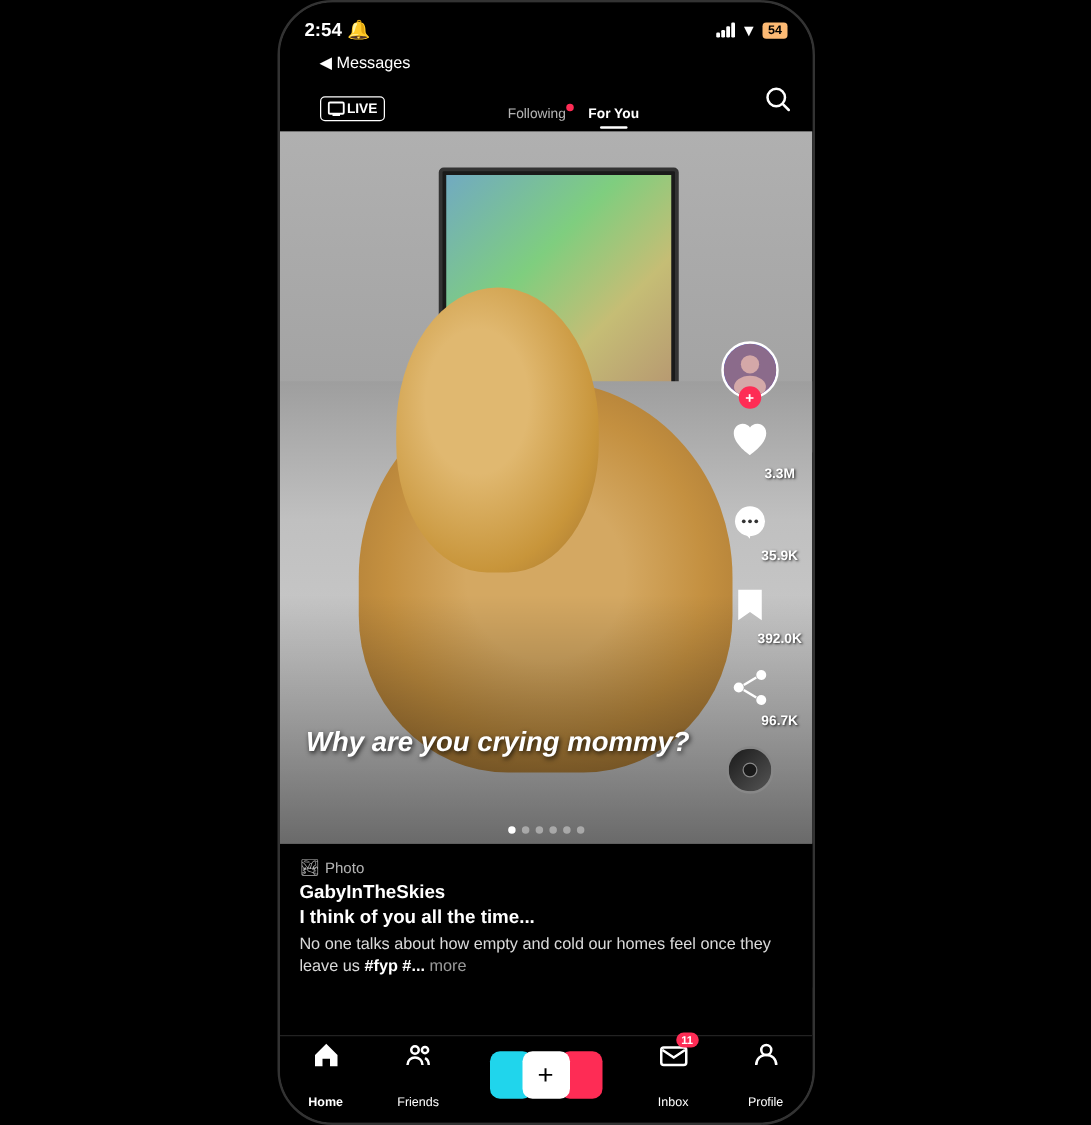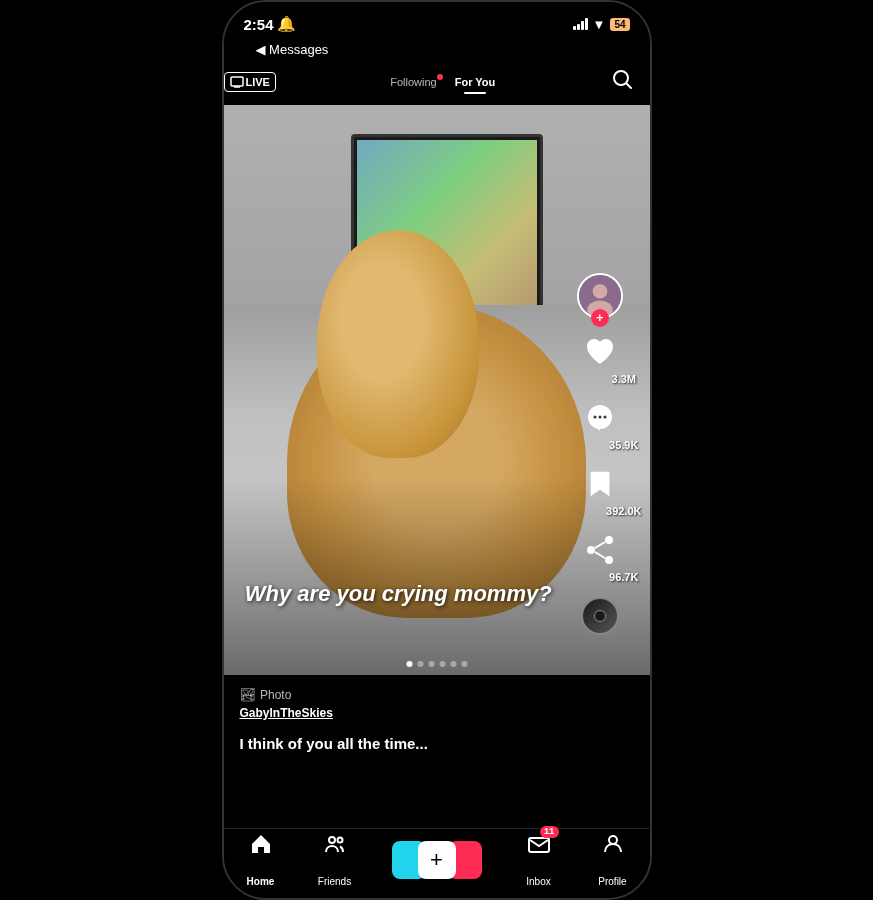"LIVE" .top-nav { align-items: center -> flex-end; padding: 6px 16px 8px 0 -> 6px 16px 8px 32px }
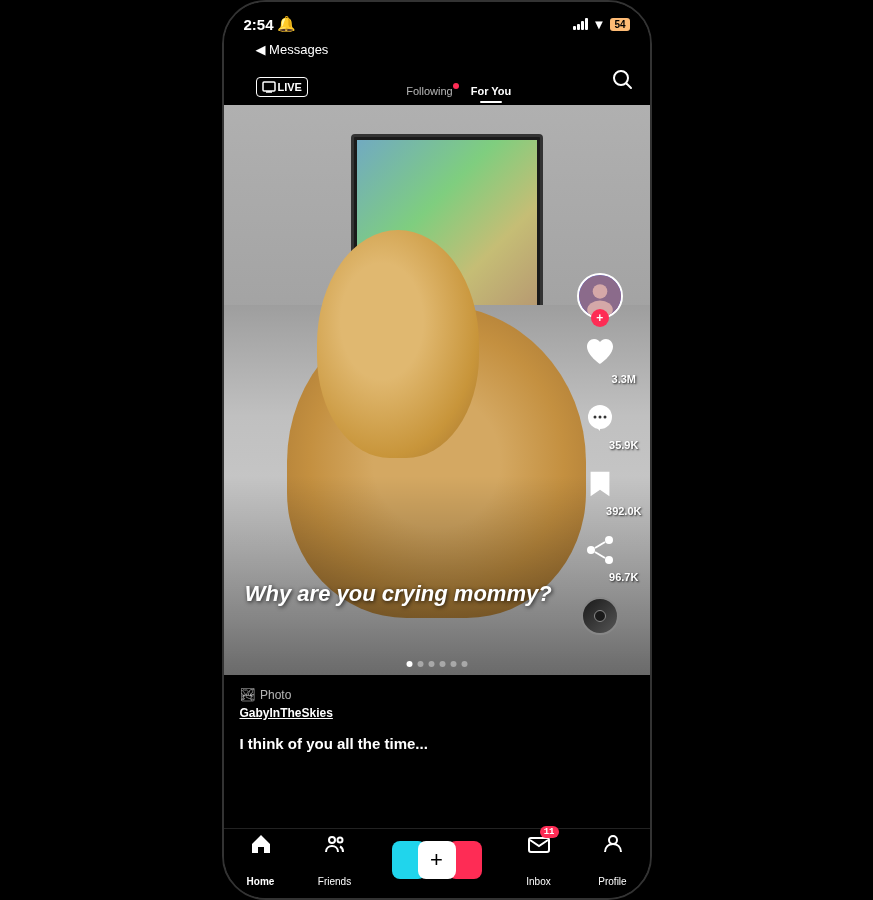"GabyInTheSkies" .username { font-size: 12px -> 15px; margin-bottom: 15px -> 3px; text-decoration: underline -> none }
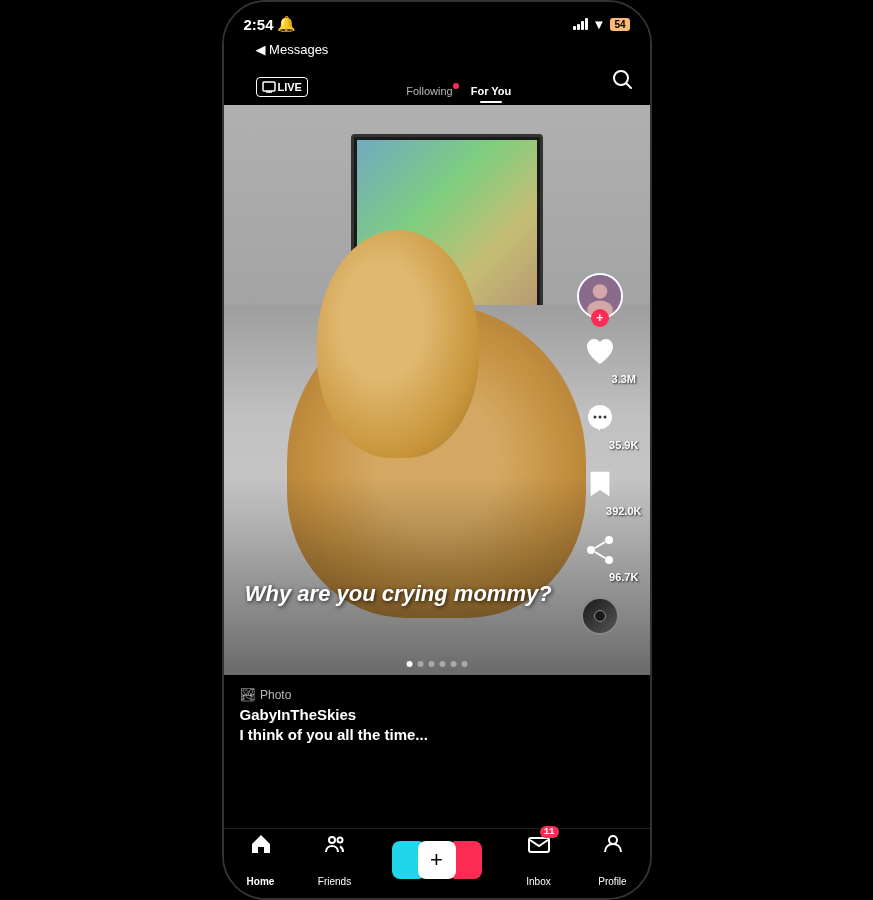"No one talks about how" div.video-desc { html: none -> <div> <span>No one talks about how empty and cold our homes feel once they leave us</span> <span>#fyp #...</span> <span>more</span> </div> }
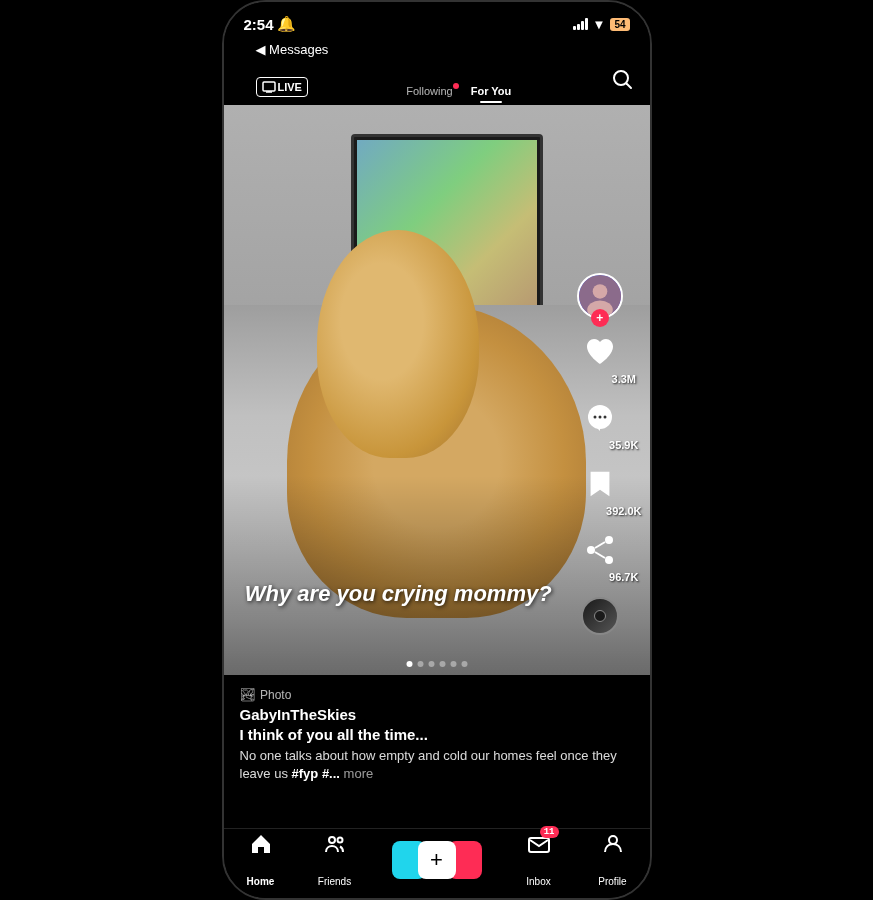"11" .badge-count { font-family: Liberation Mono, monospace -> none }
